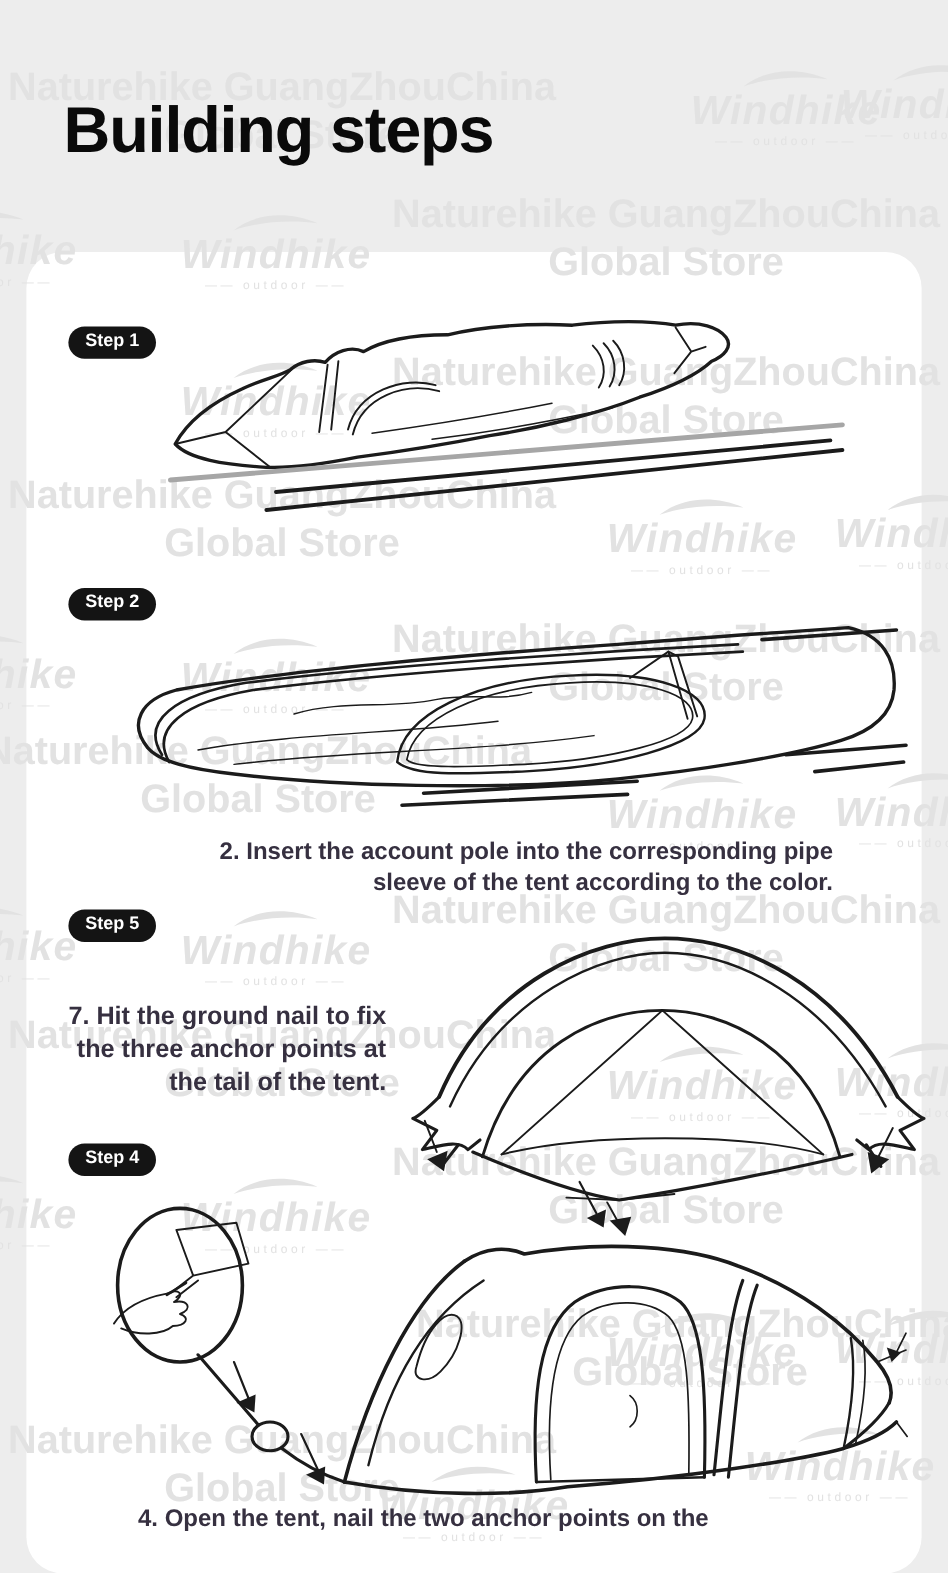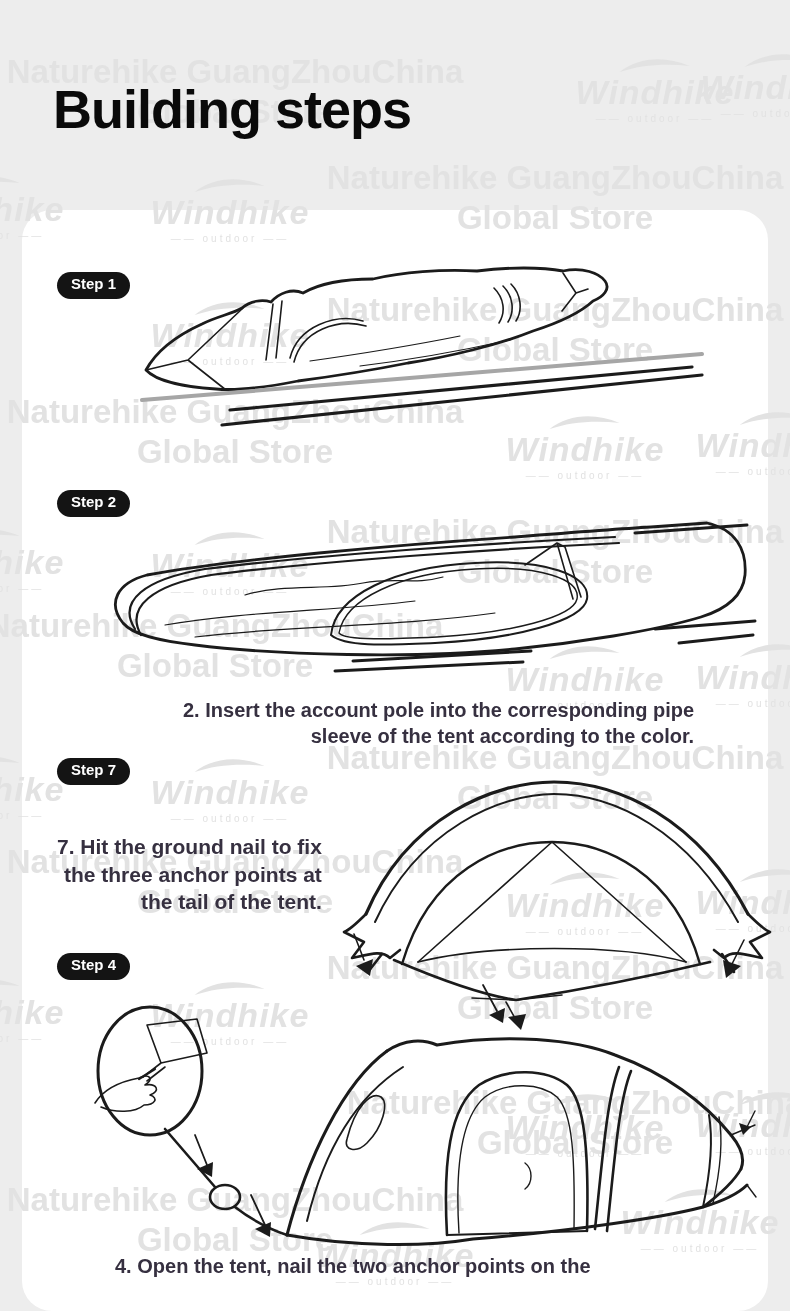"Step 7" div.badge { text: 7 -> 5 }
